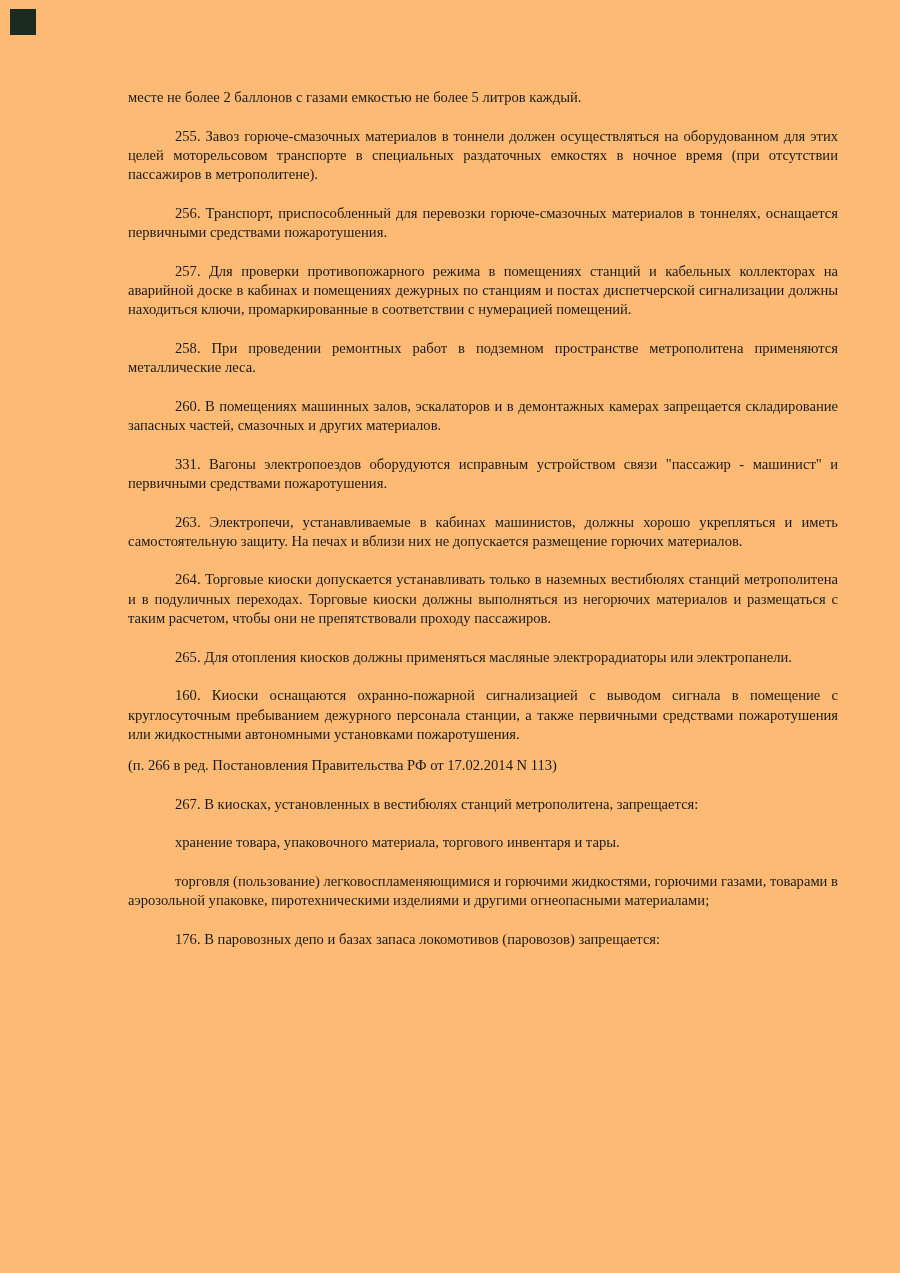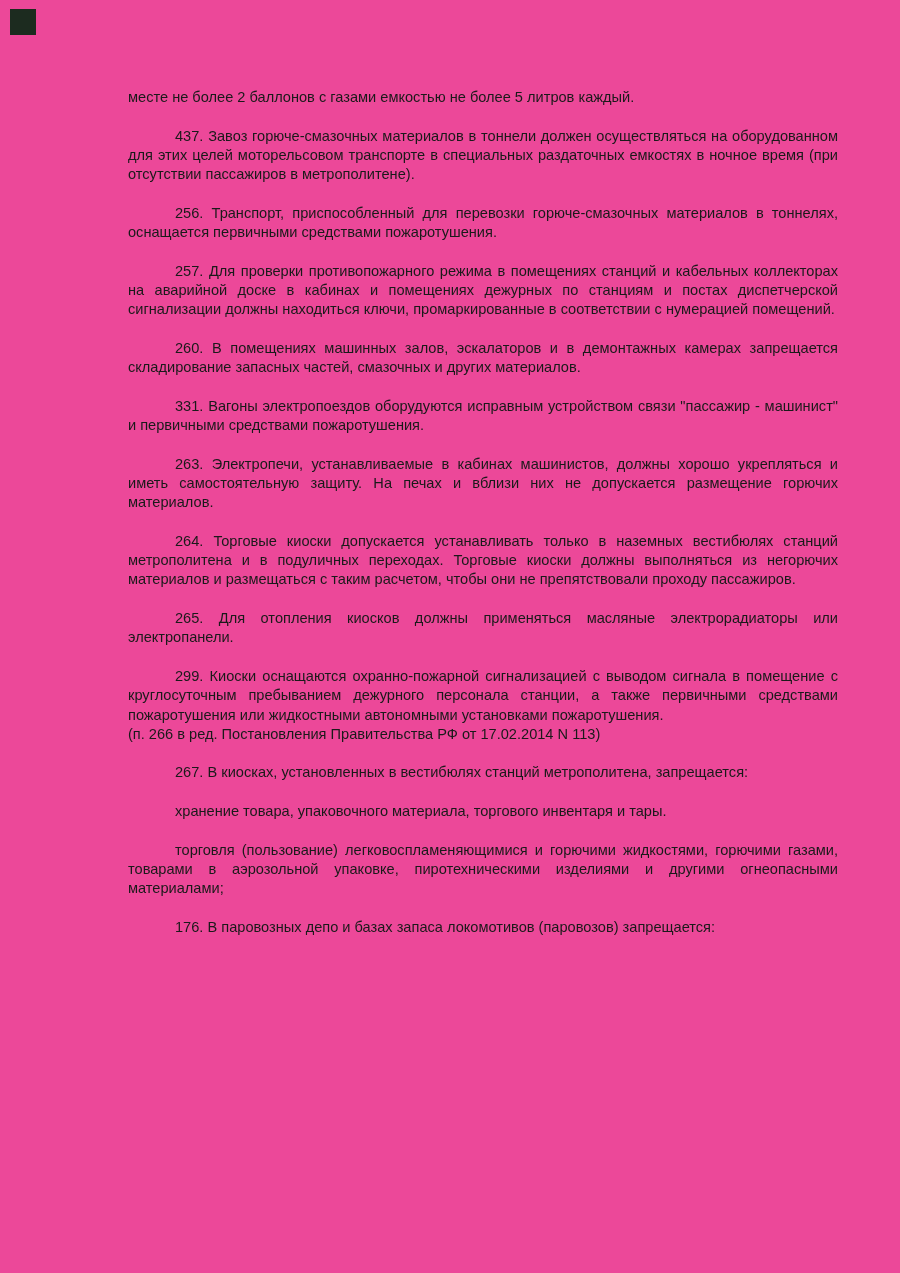"месте не более 2 баллонов" .page { background: #ec4899 -> #fdba74; font-family: Liberation Sans, sans-serif -> Liberation Serif, serif }
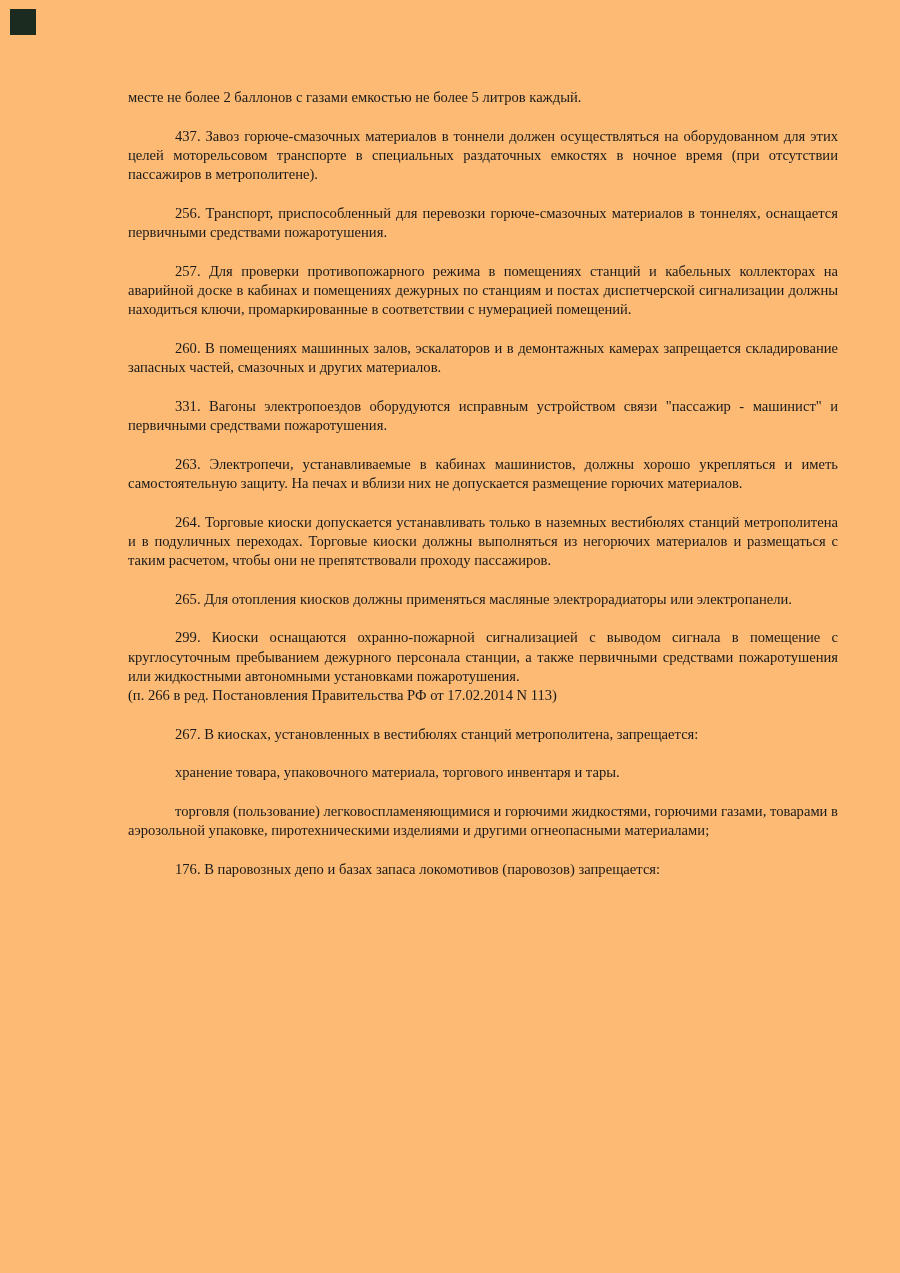"437. Завоз горюче-смазочных материалов в" p.body { text: 437 -> 255 }
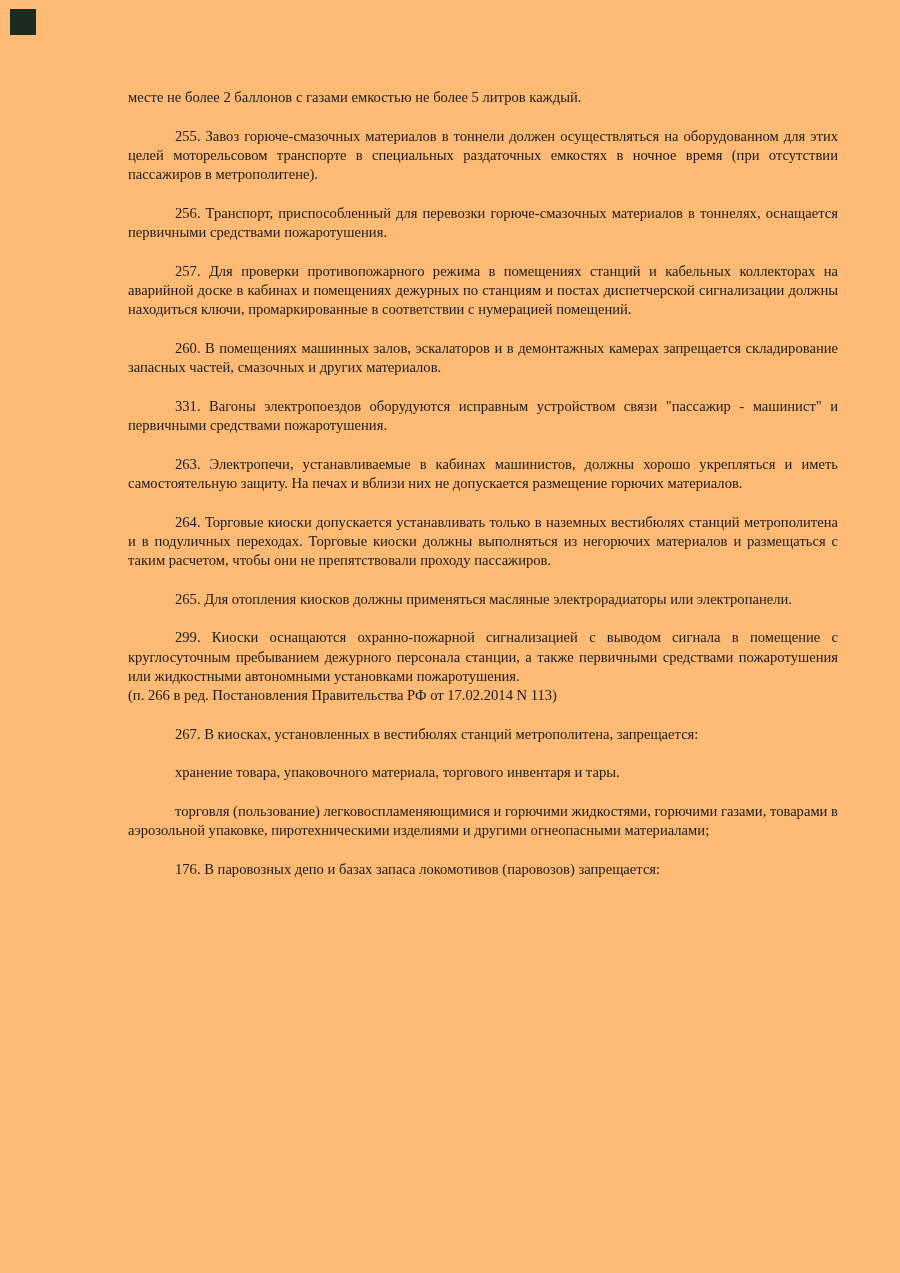"258. При проведении ремонтных работ" p.body { html: none -> <p>258. При проведении ремонтных работ в подземном пространстве метрополитена применяются металлические леса.</p> }
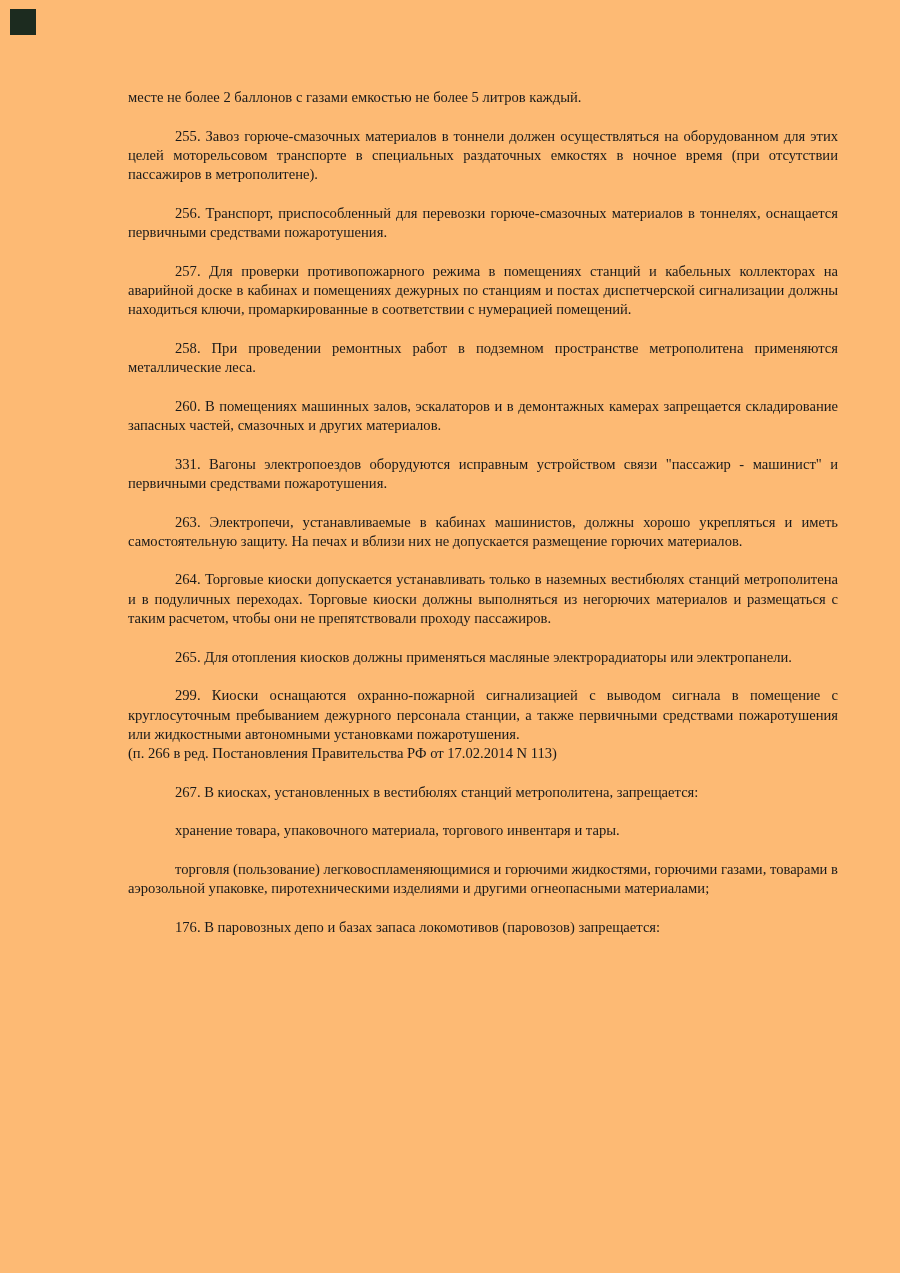"299. Киоски оснащаются охранно-пожарной" p.body { text: 299 -> 160 }
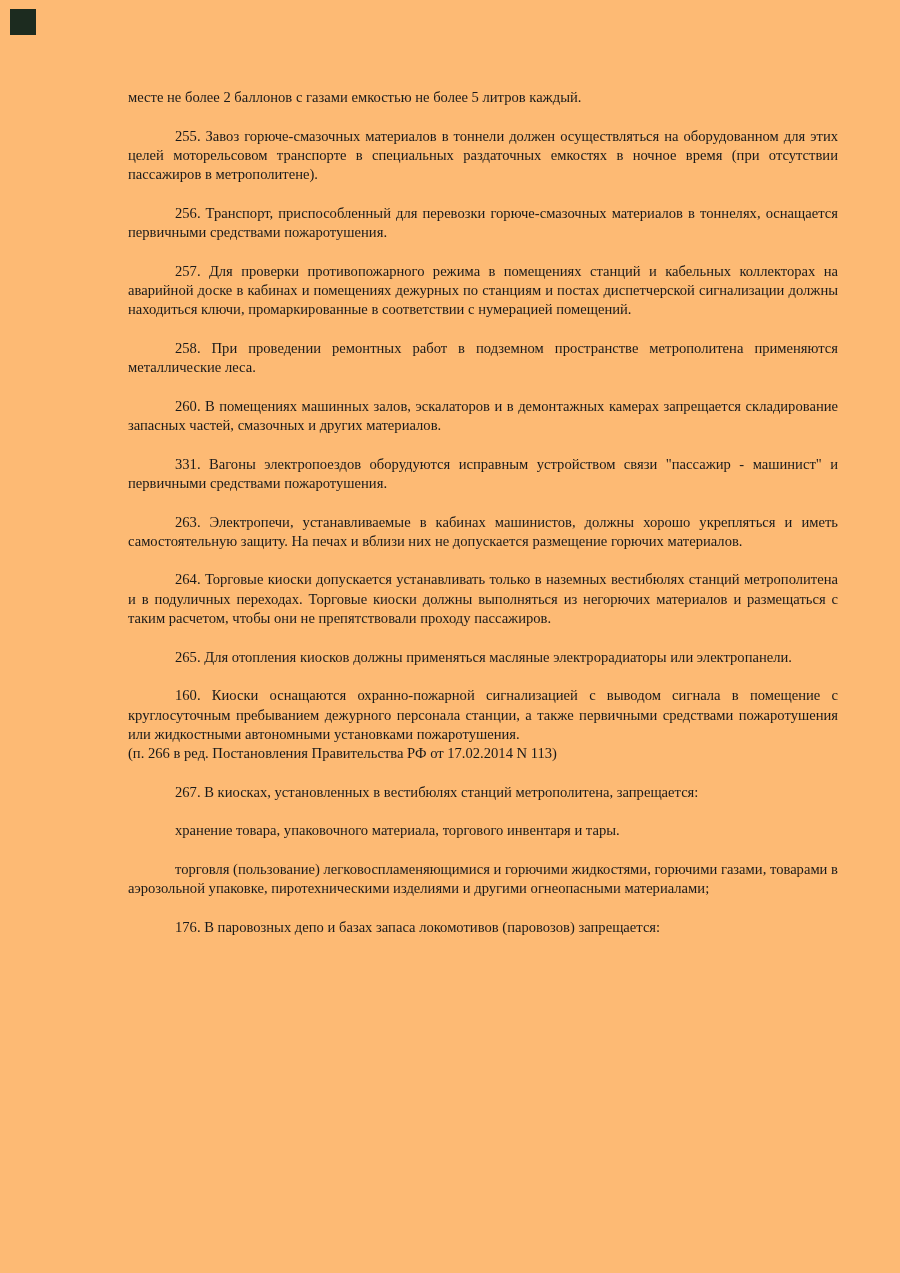"(п. 266 в ред. Постановления" p.note { margin-top: 0 -> 12px }
